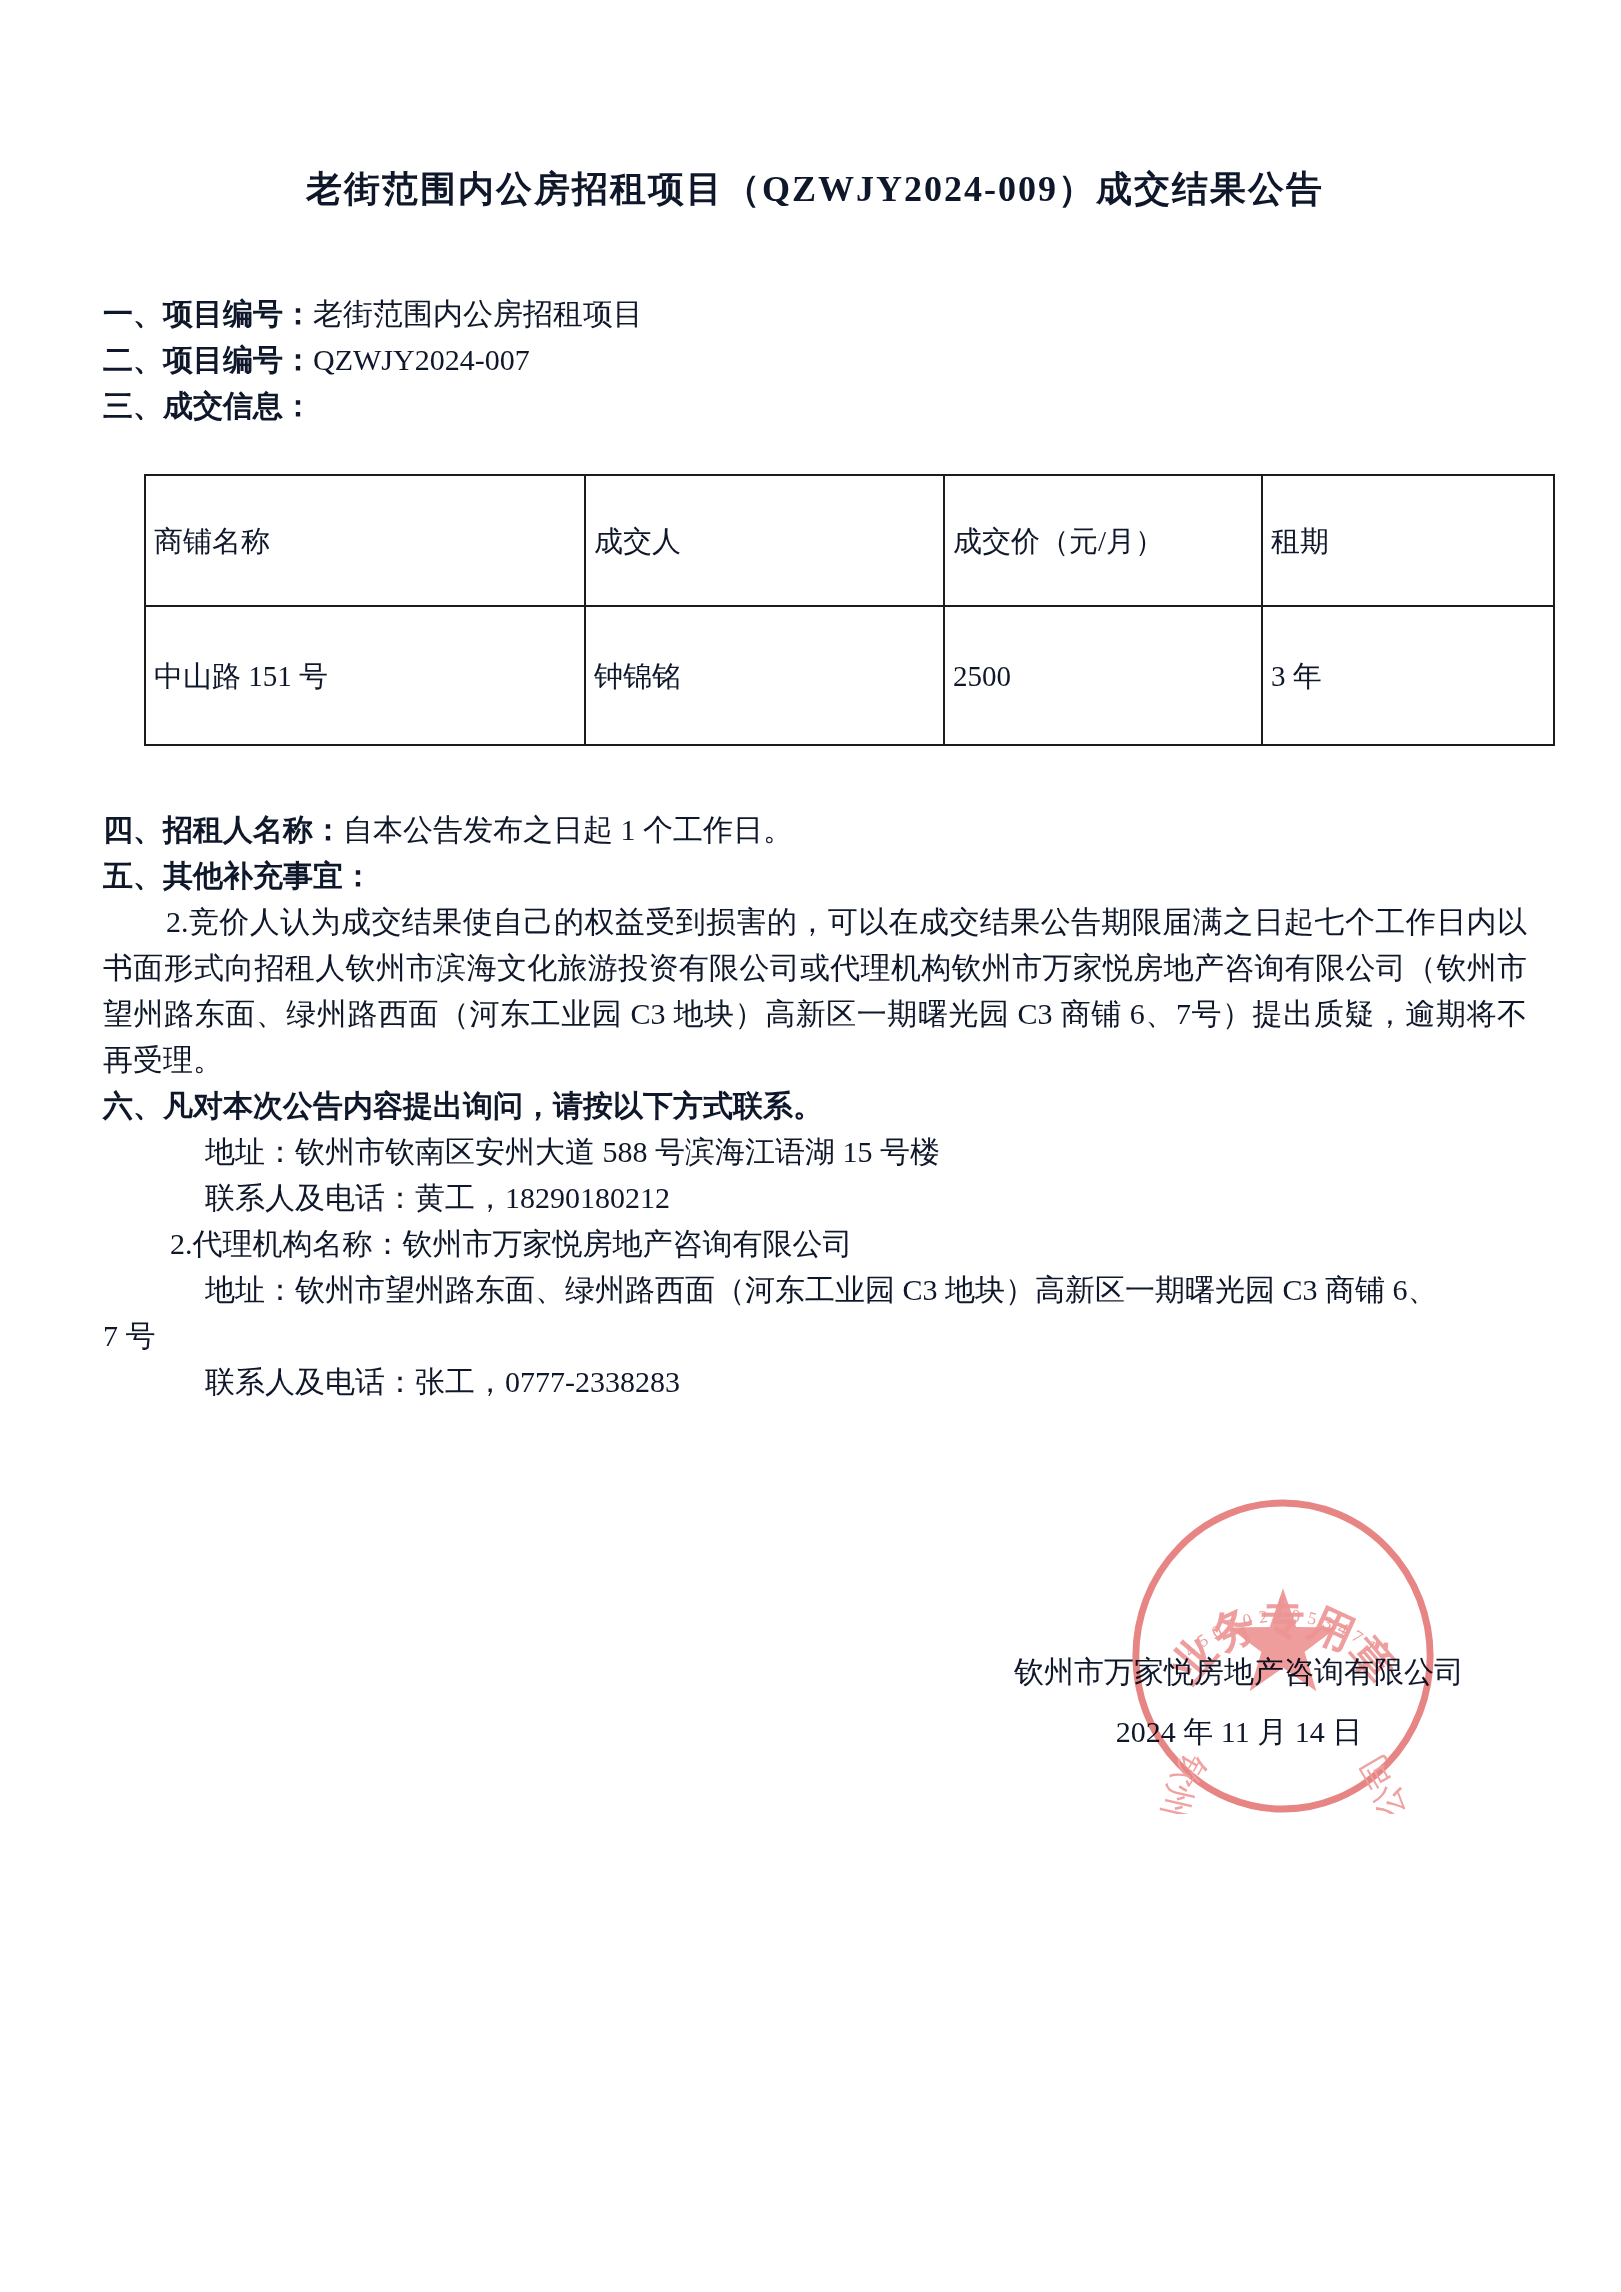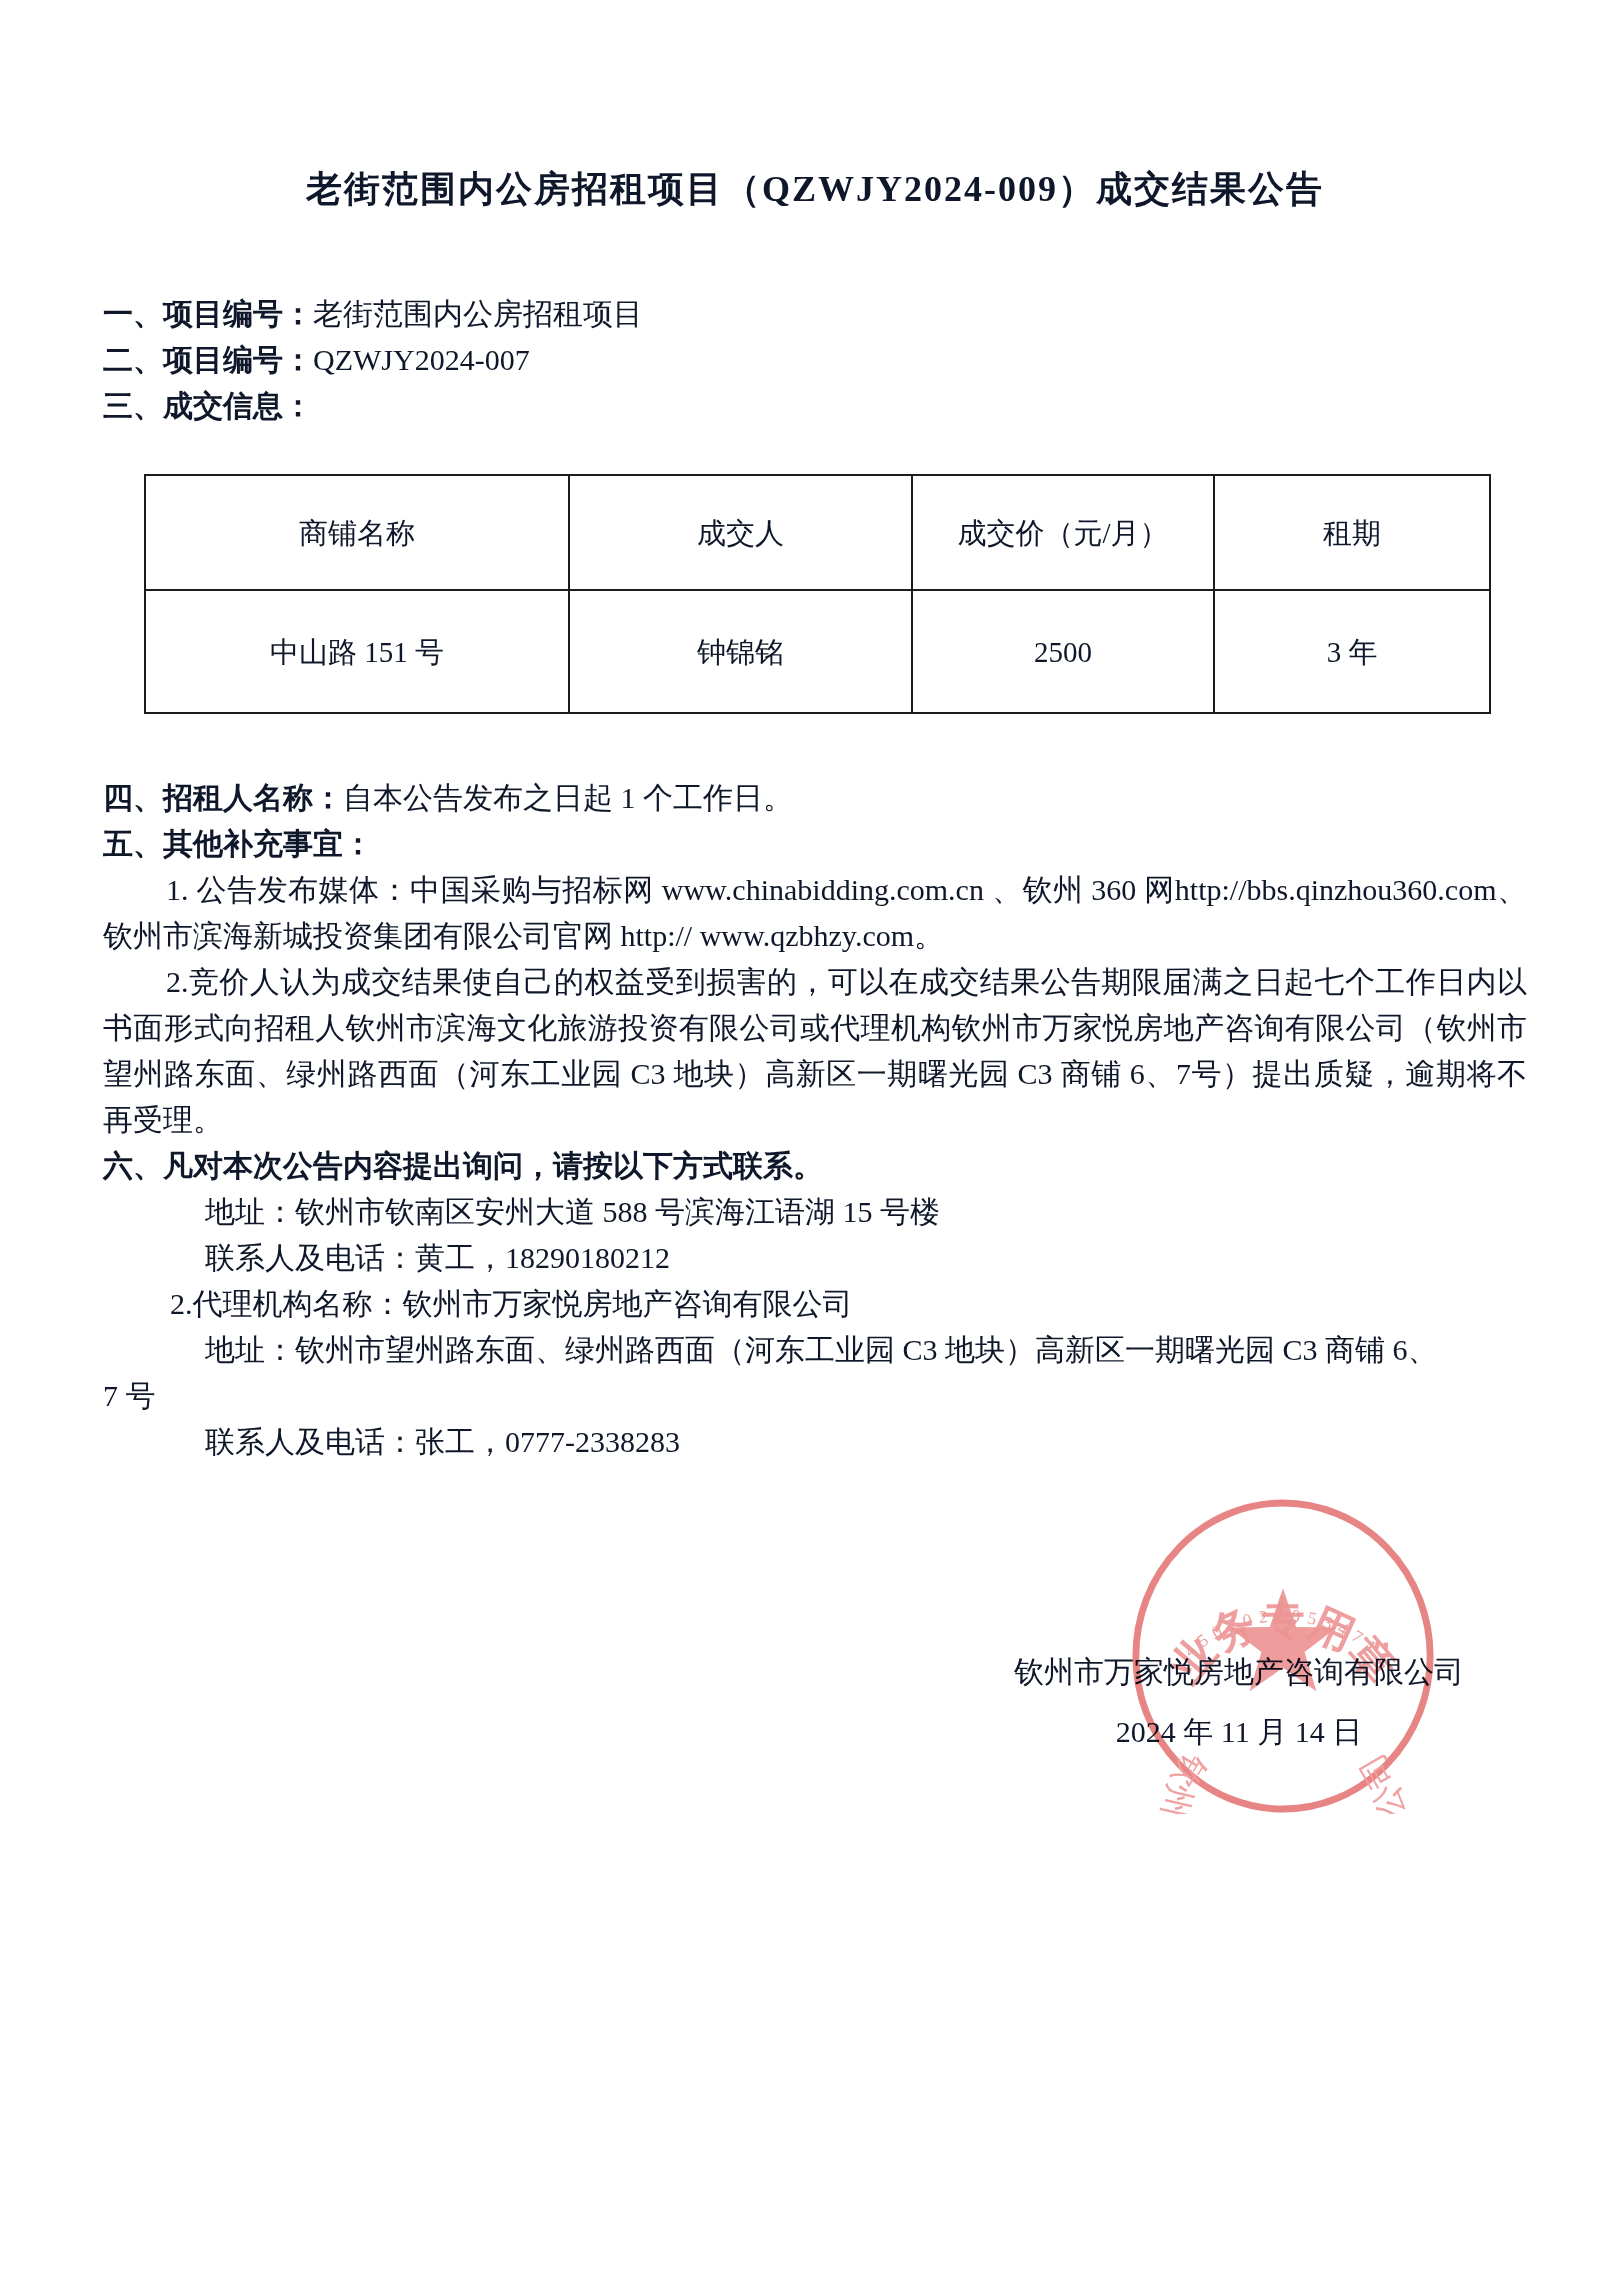"商铺名称" table.deal td, table.deal th { padding: 0 -> 8px; text-align: center -> left }
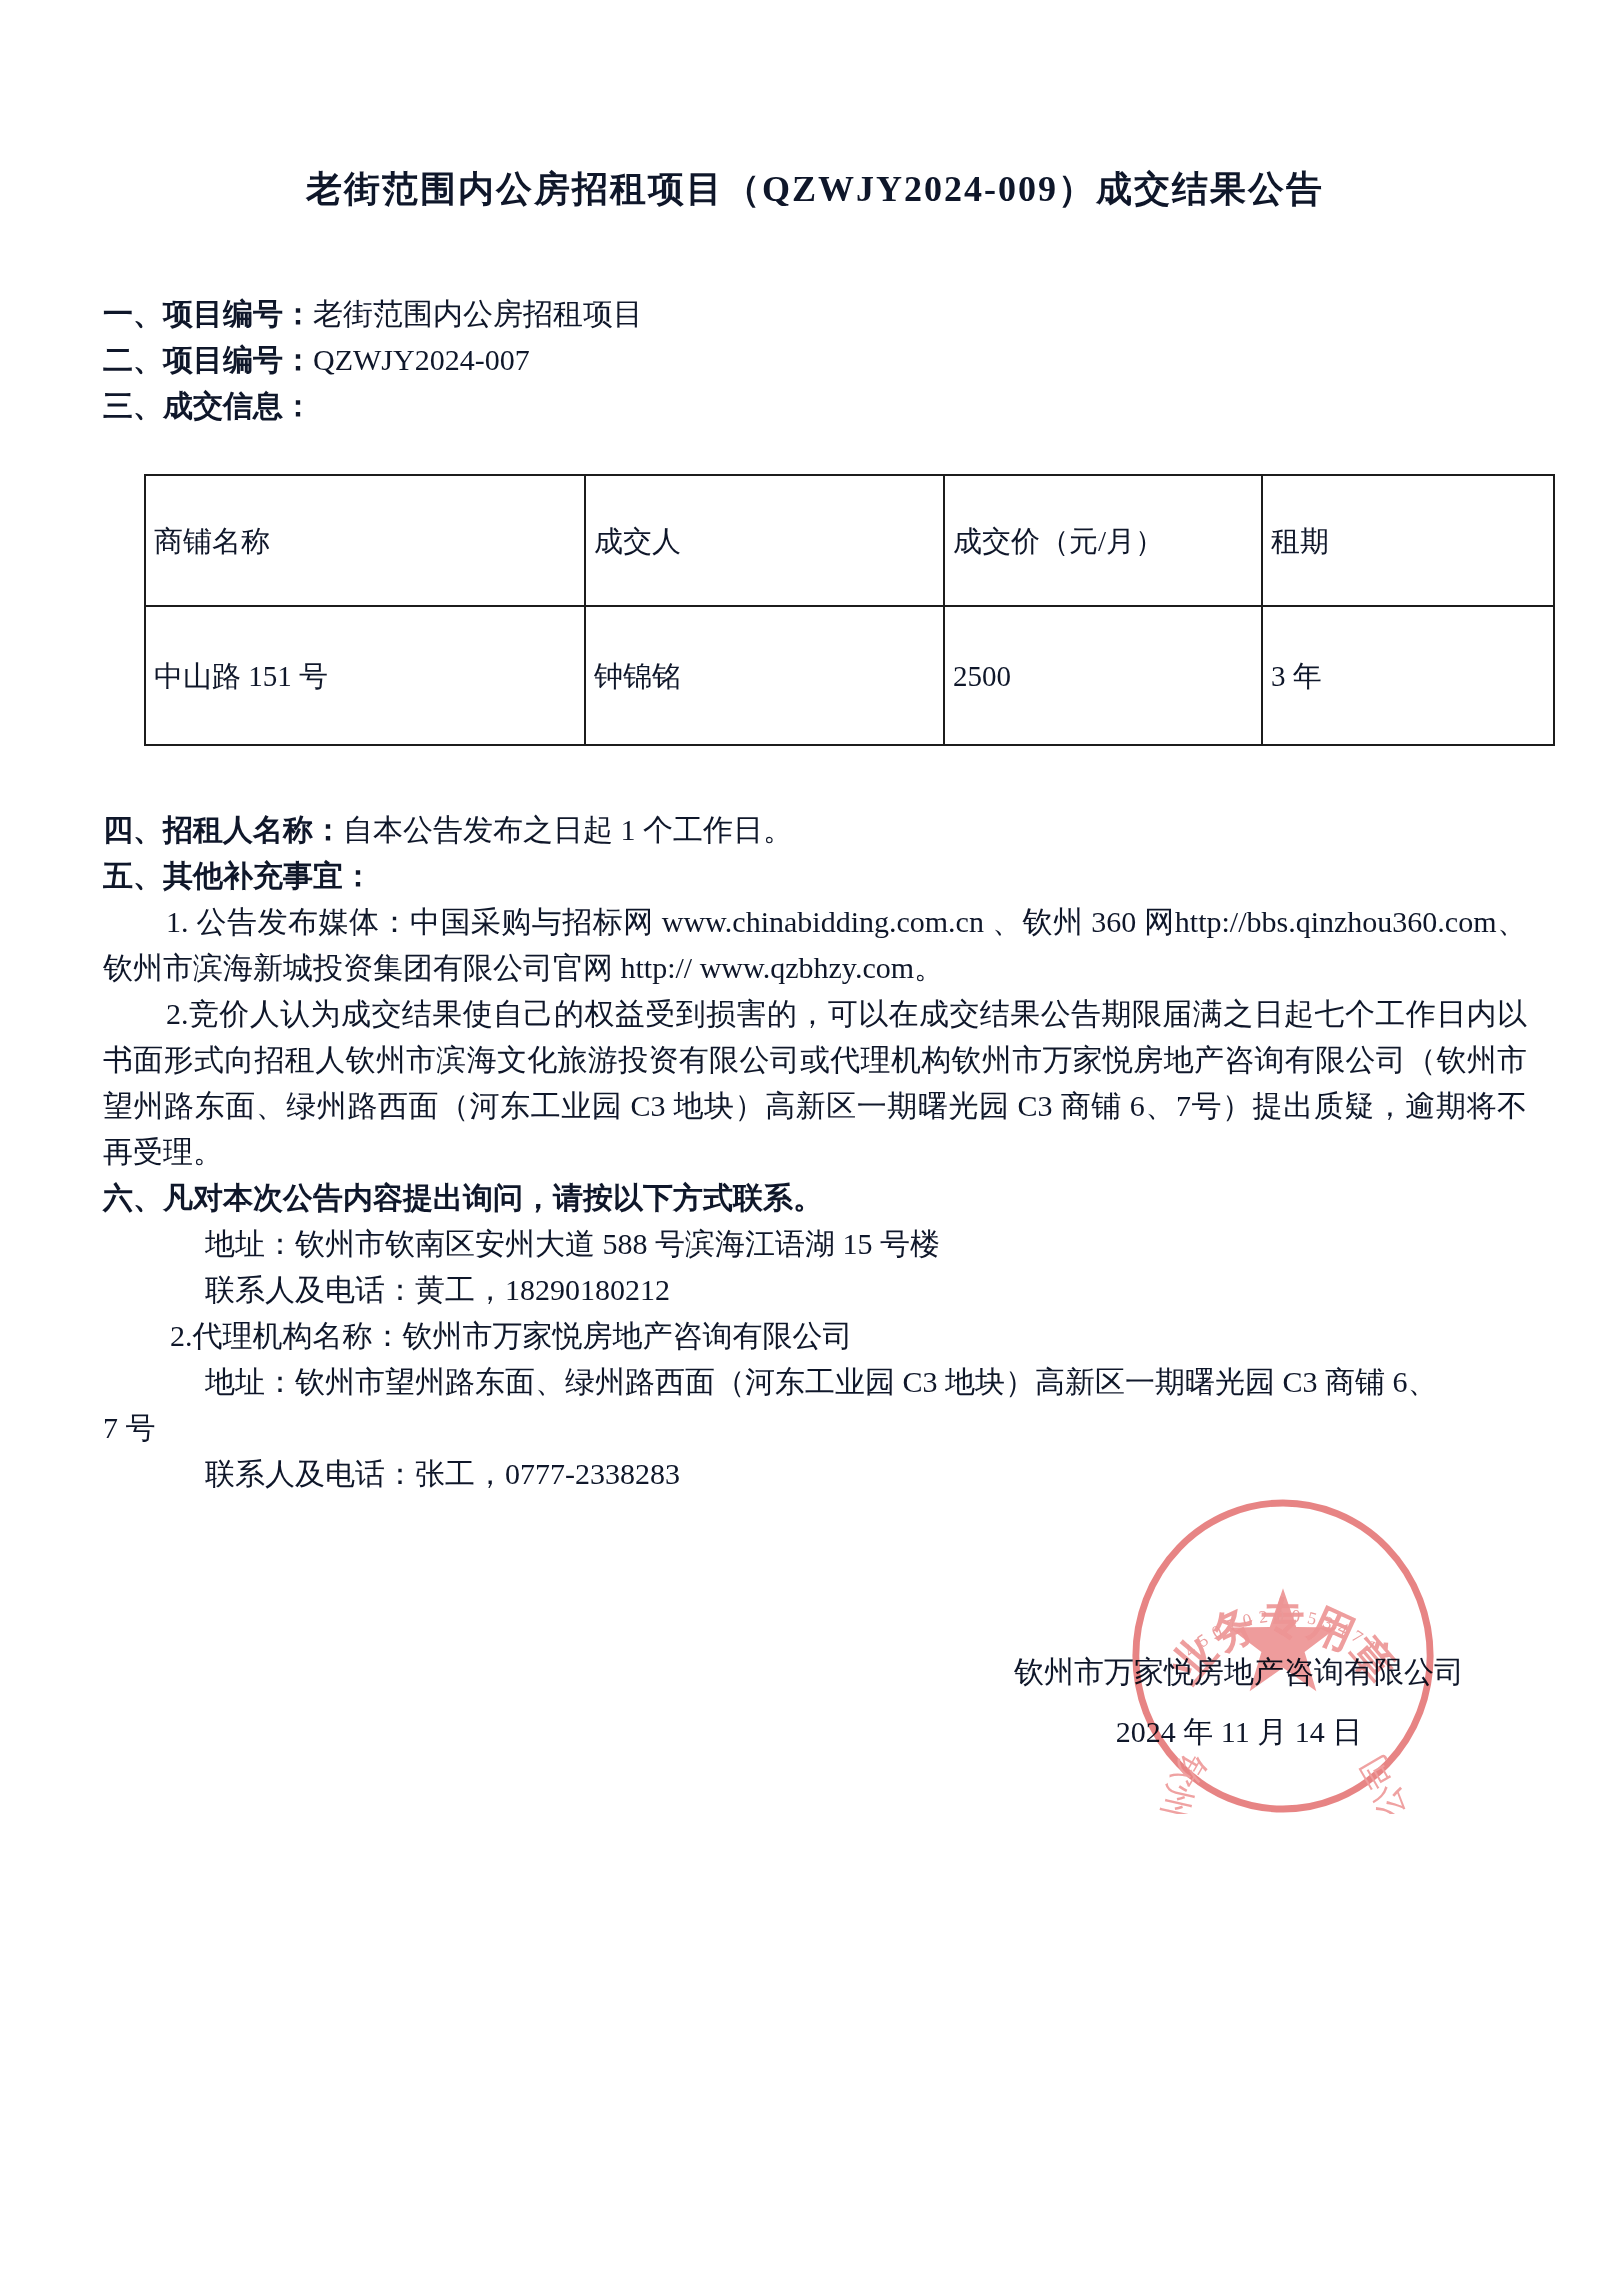"1. 公告发布媒体：中国采购与招标网" p.para { html: <p>1. 公告发布媒体：中国采购与招标网 www.chinabidding.com.cn 、钦州 360 网http://bbs.qinzhou360.com、钦州市滨海新城投资集团有限公司官网 http:// www.qzbhzy.com。</p> -> none }
